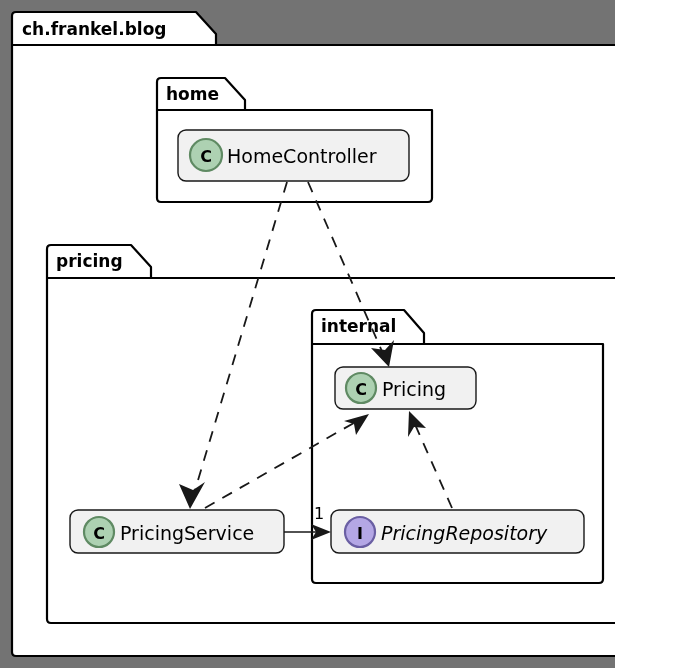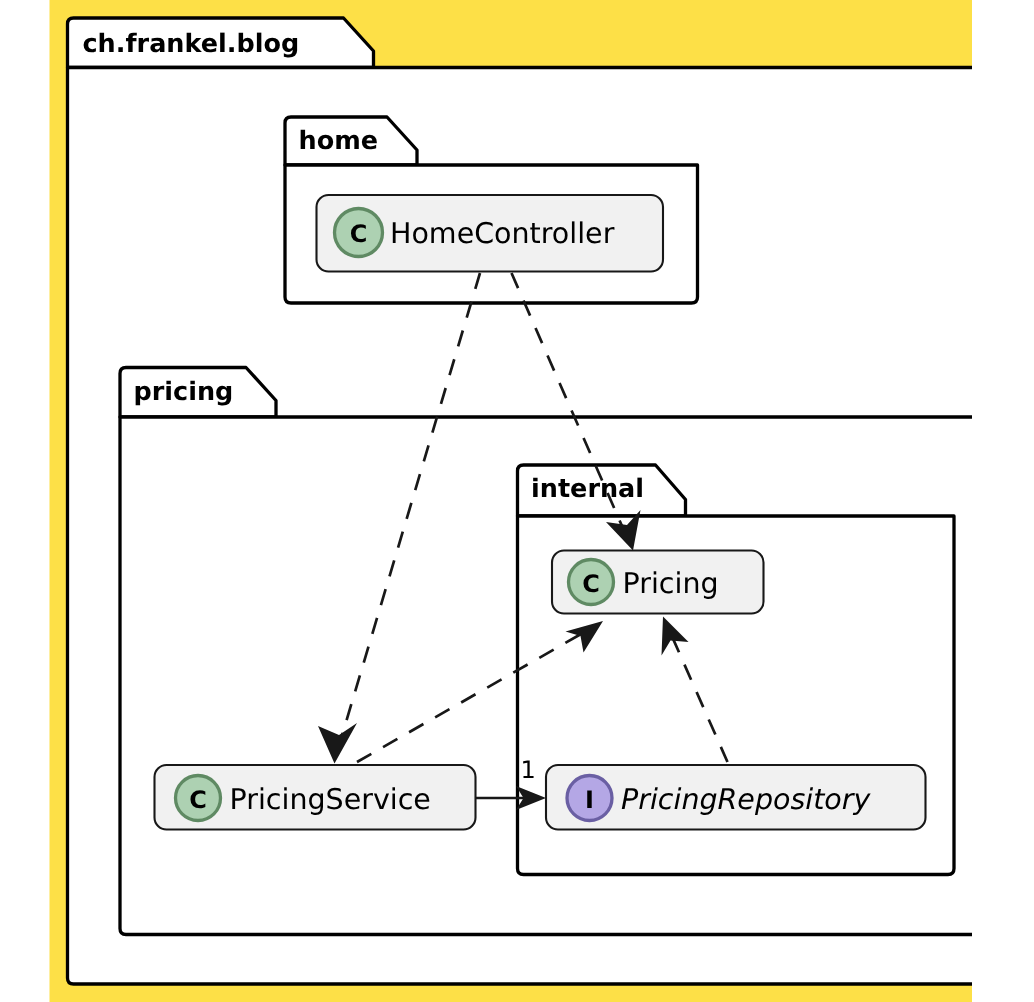"ch.frankel.blog" #diagram-root { background: #fde047 -> #737373; margin-left: 33px -> none }
